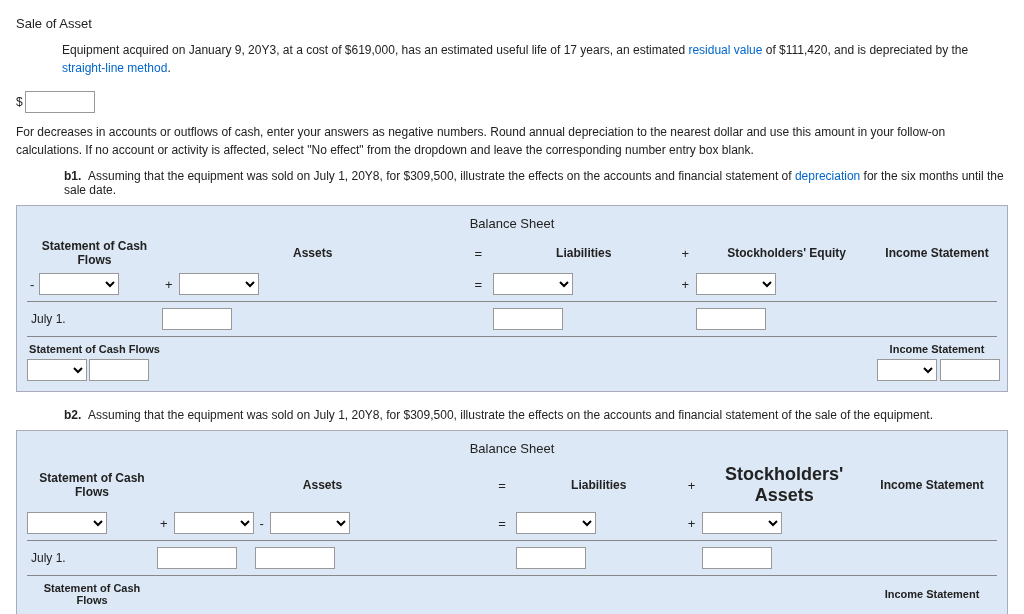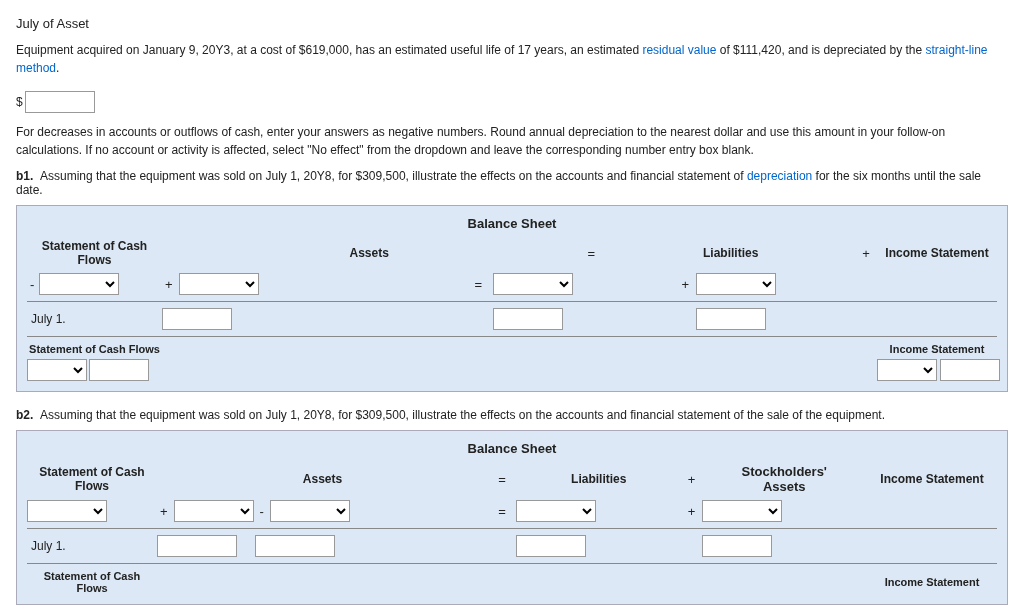"July of Asset" div.page-title { text: July -> Sale }
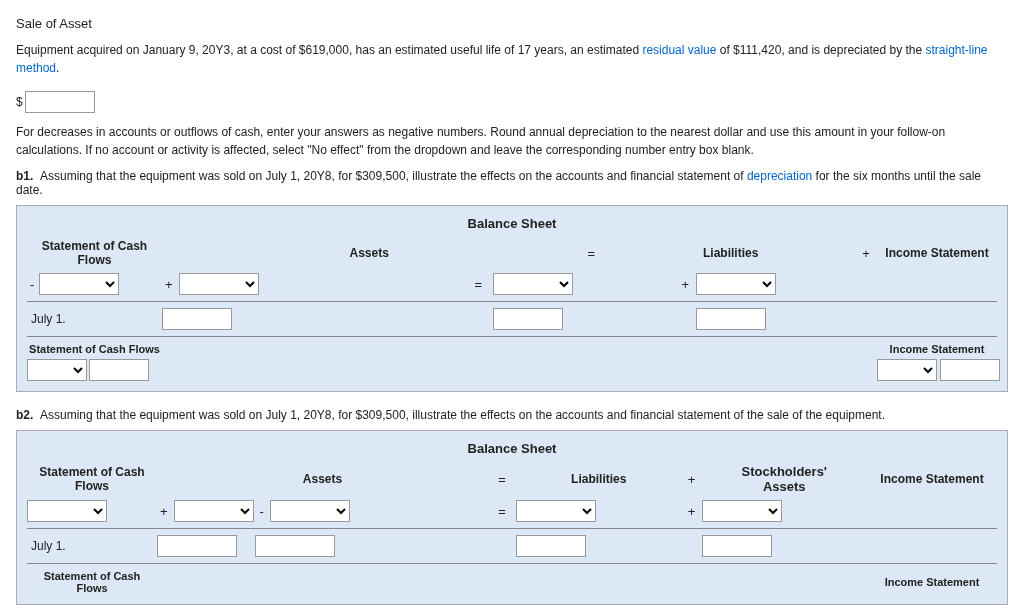"Equipment acquired on January 9," .intro-text { margin-left: none -> 46px }
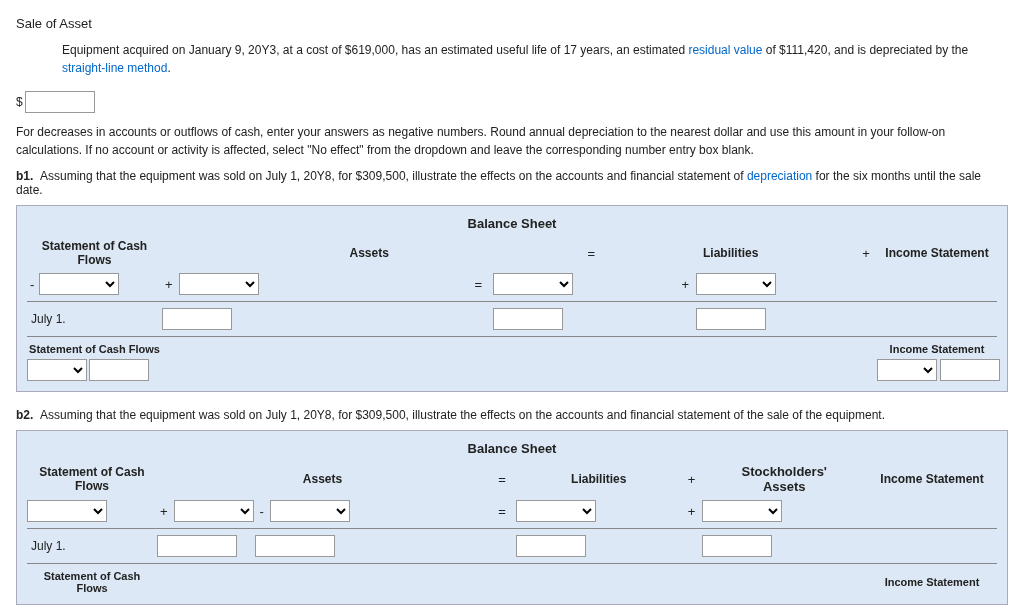"b1. Assuming that the equipment" .section-label { margin-left: none -> 48px }
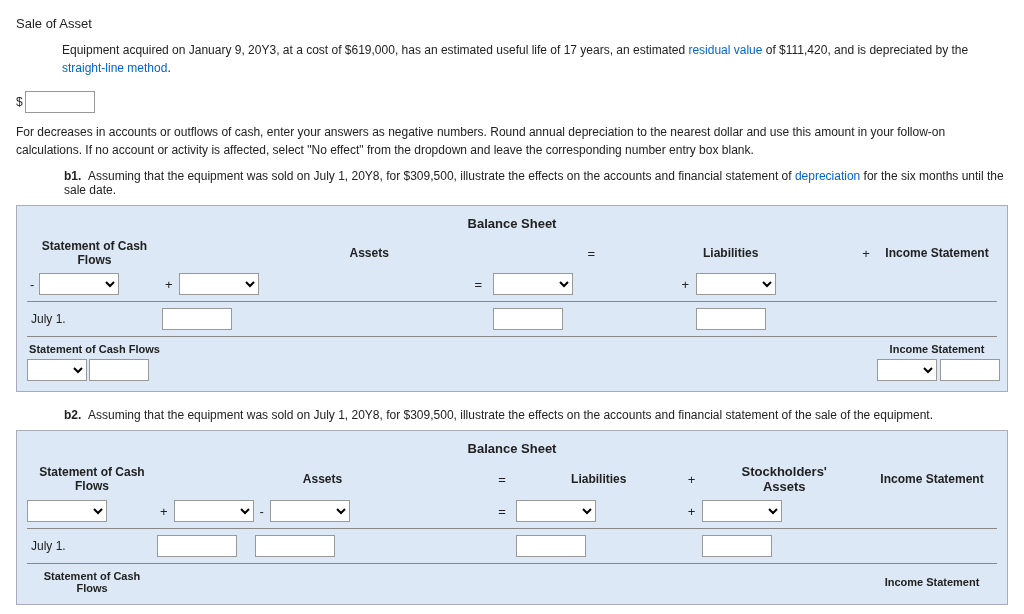"Balance Sheet" .bs-title { font-weight: bold -> normal }
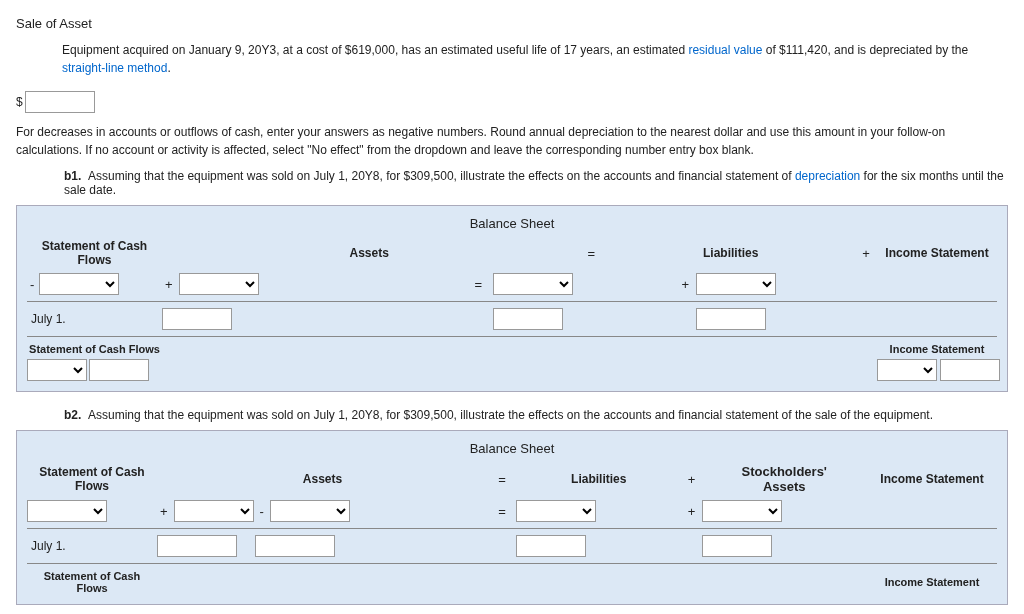"Stockholders' Equity" div.bs-col-se { html: none -> <div>Stockholders' Equity</div> }
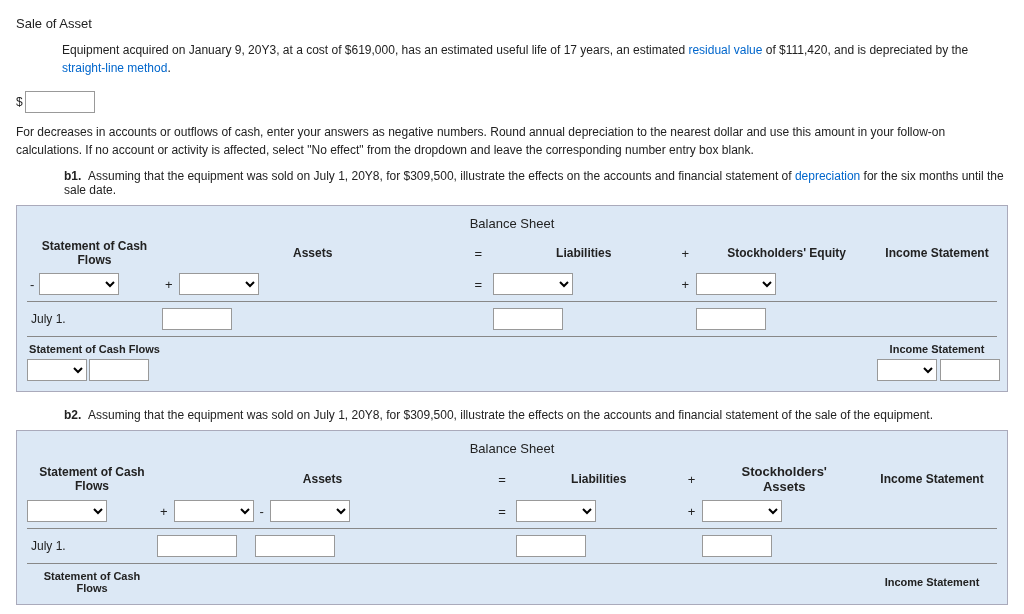"Stockholders'" .col2-se { font-size: 13px -> 18px }
